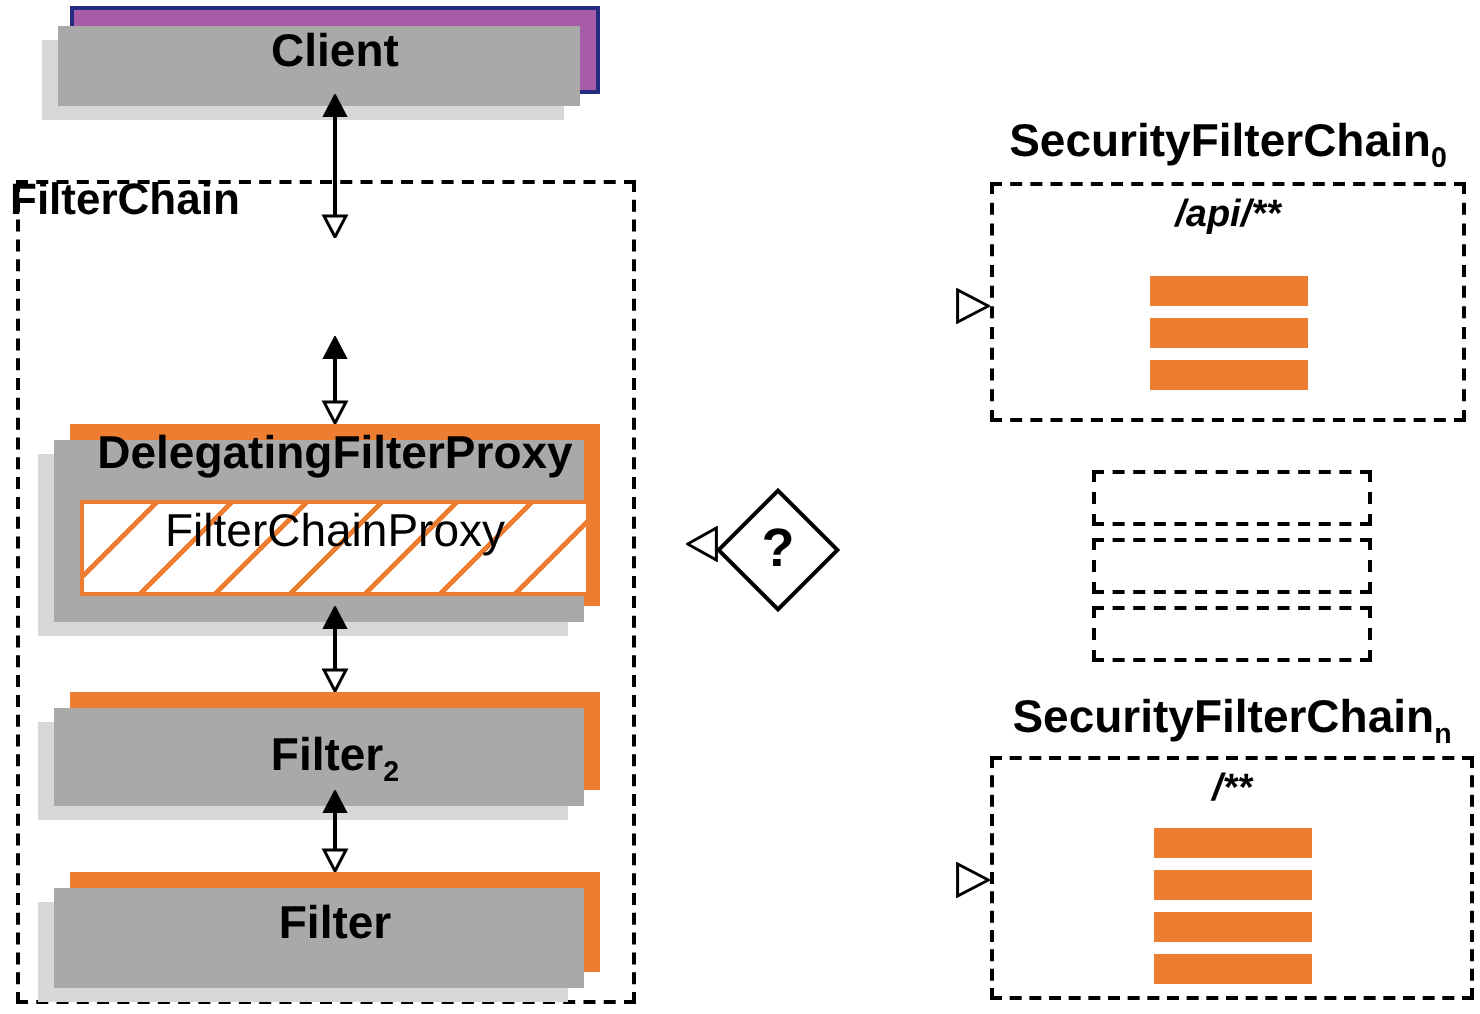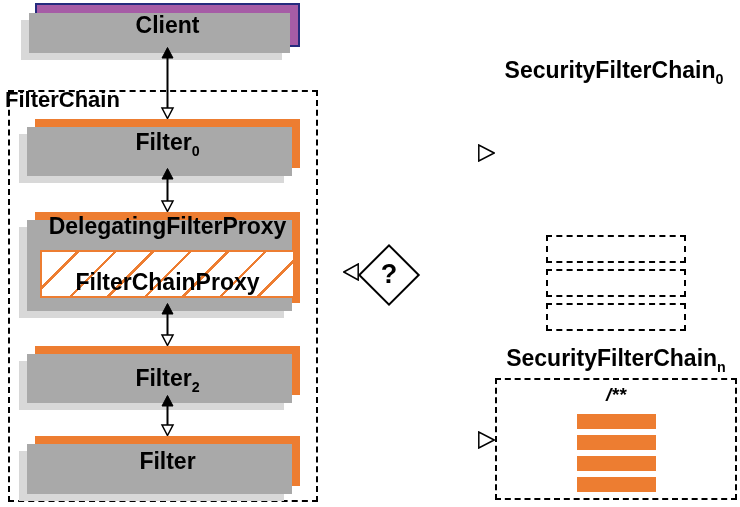"/api/**" div.sfc-box { html: none -> <div> <div>/api/**</div> <div> <div></div> <div></div> <div></div> </div> </div> }
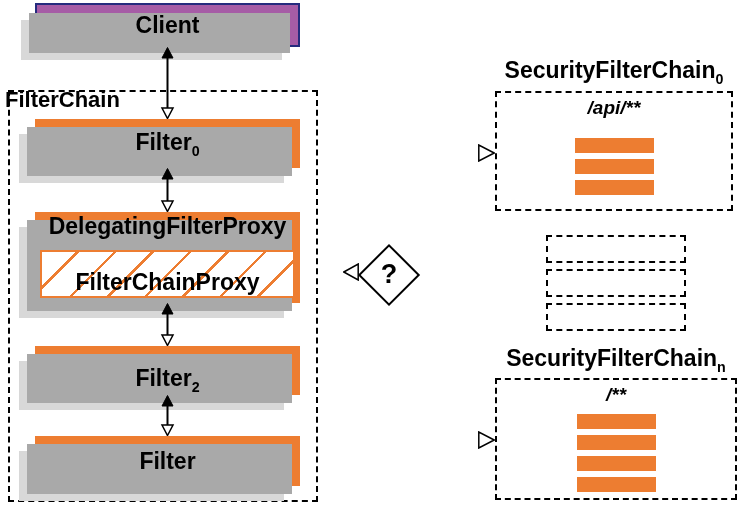"Filter0" div.box { html: <div> <span><span>Filter</span><sub>0</sub></span> </div> -> none }
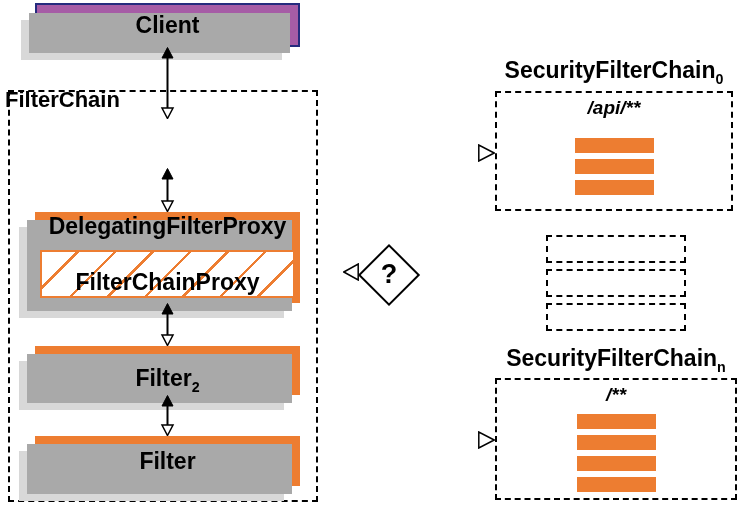"FilterChainProxy" .hatch-box { align-items: flex-end -> flex-start; font-weight: bold -> normal }
